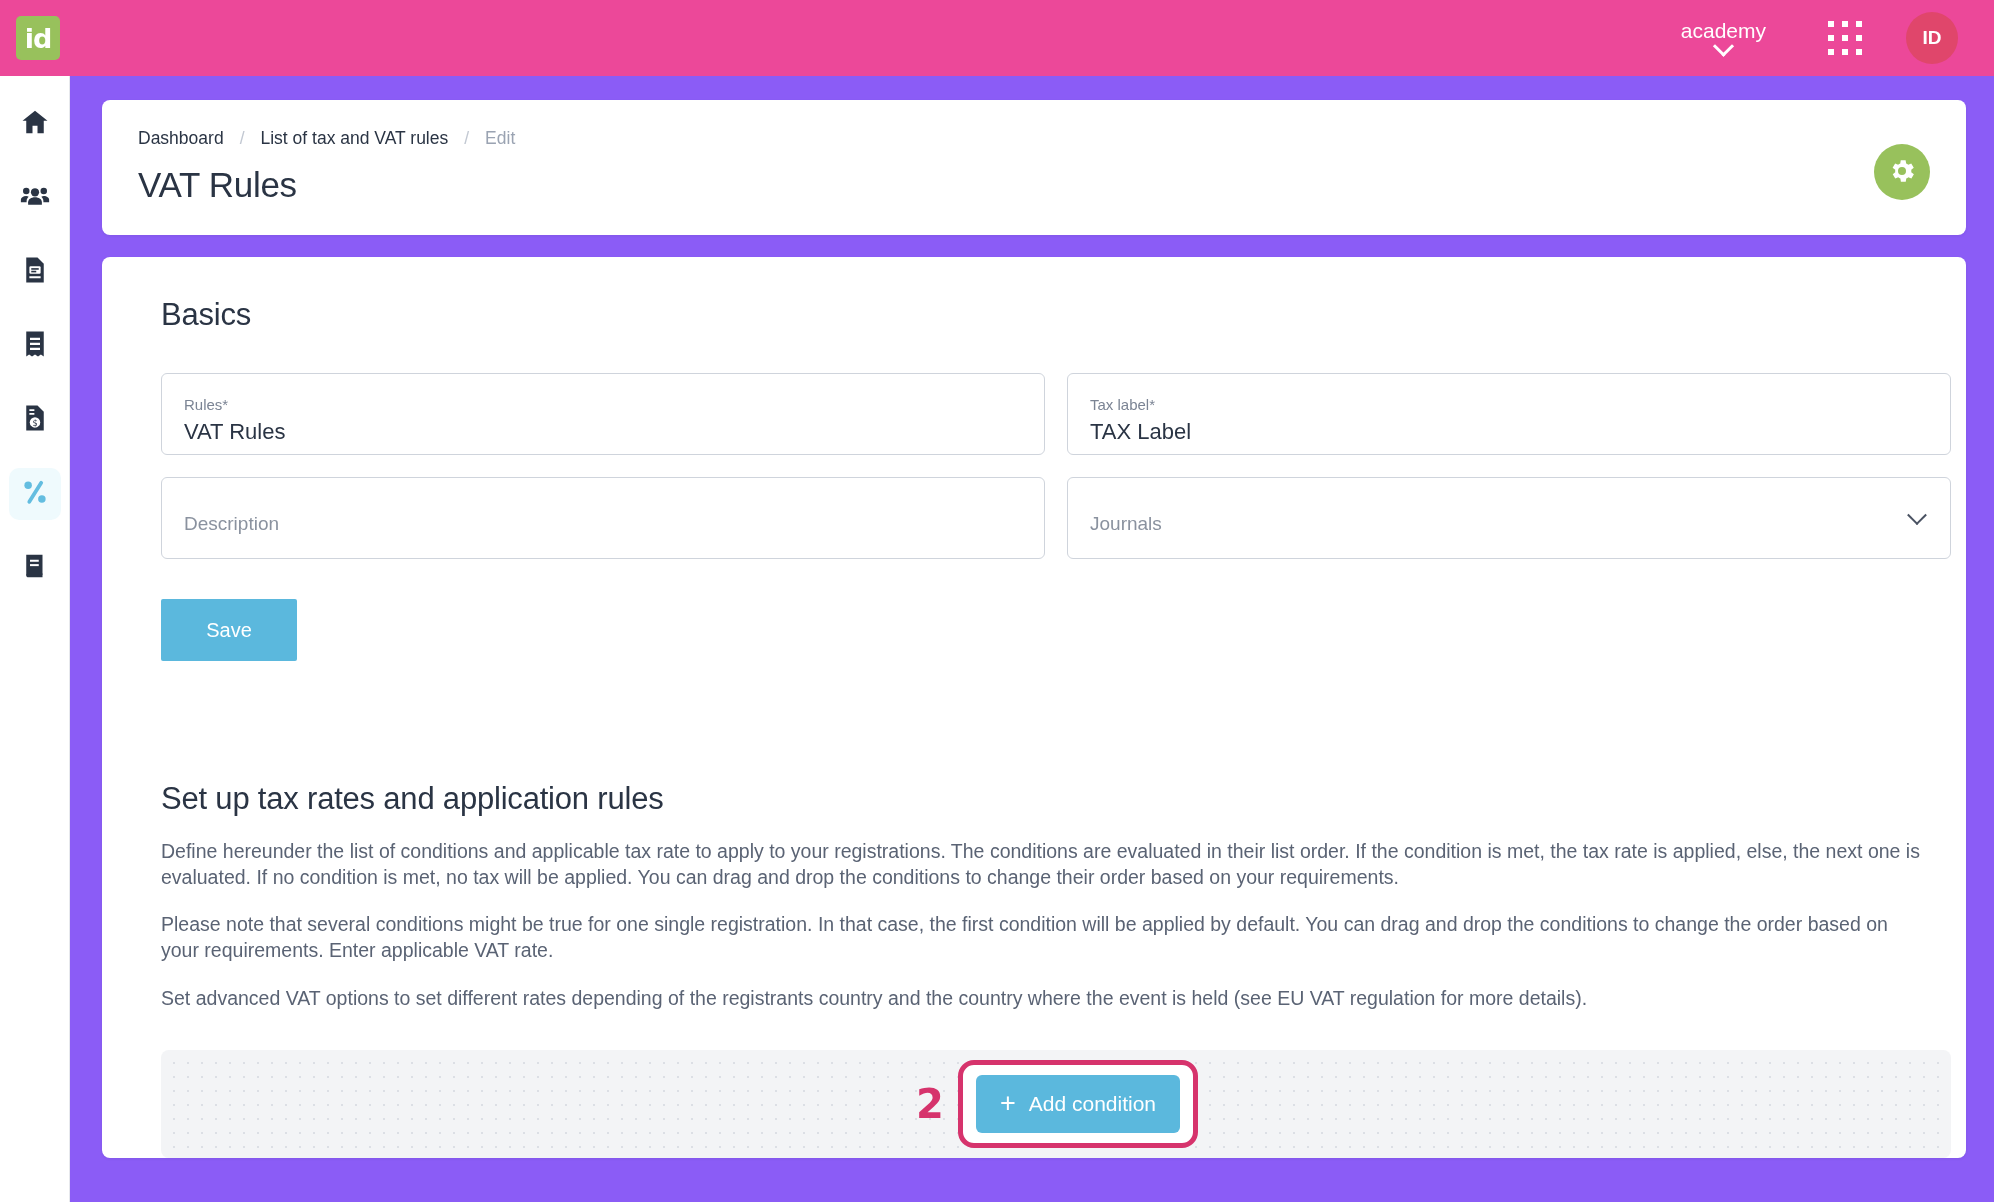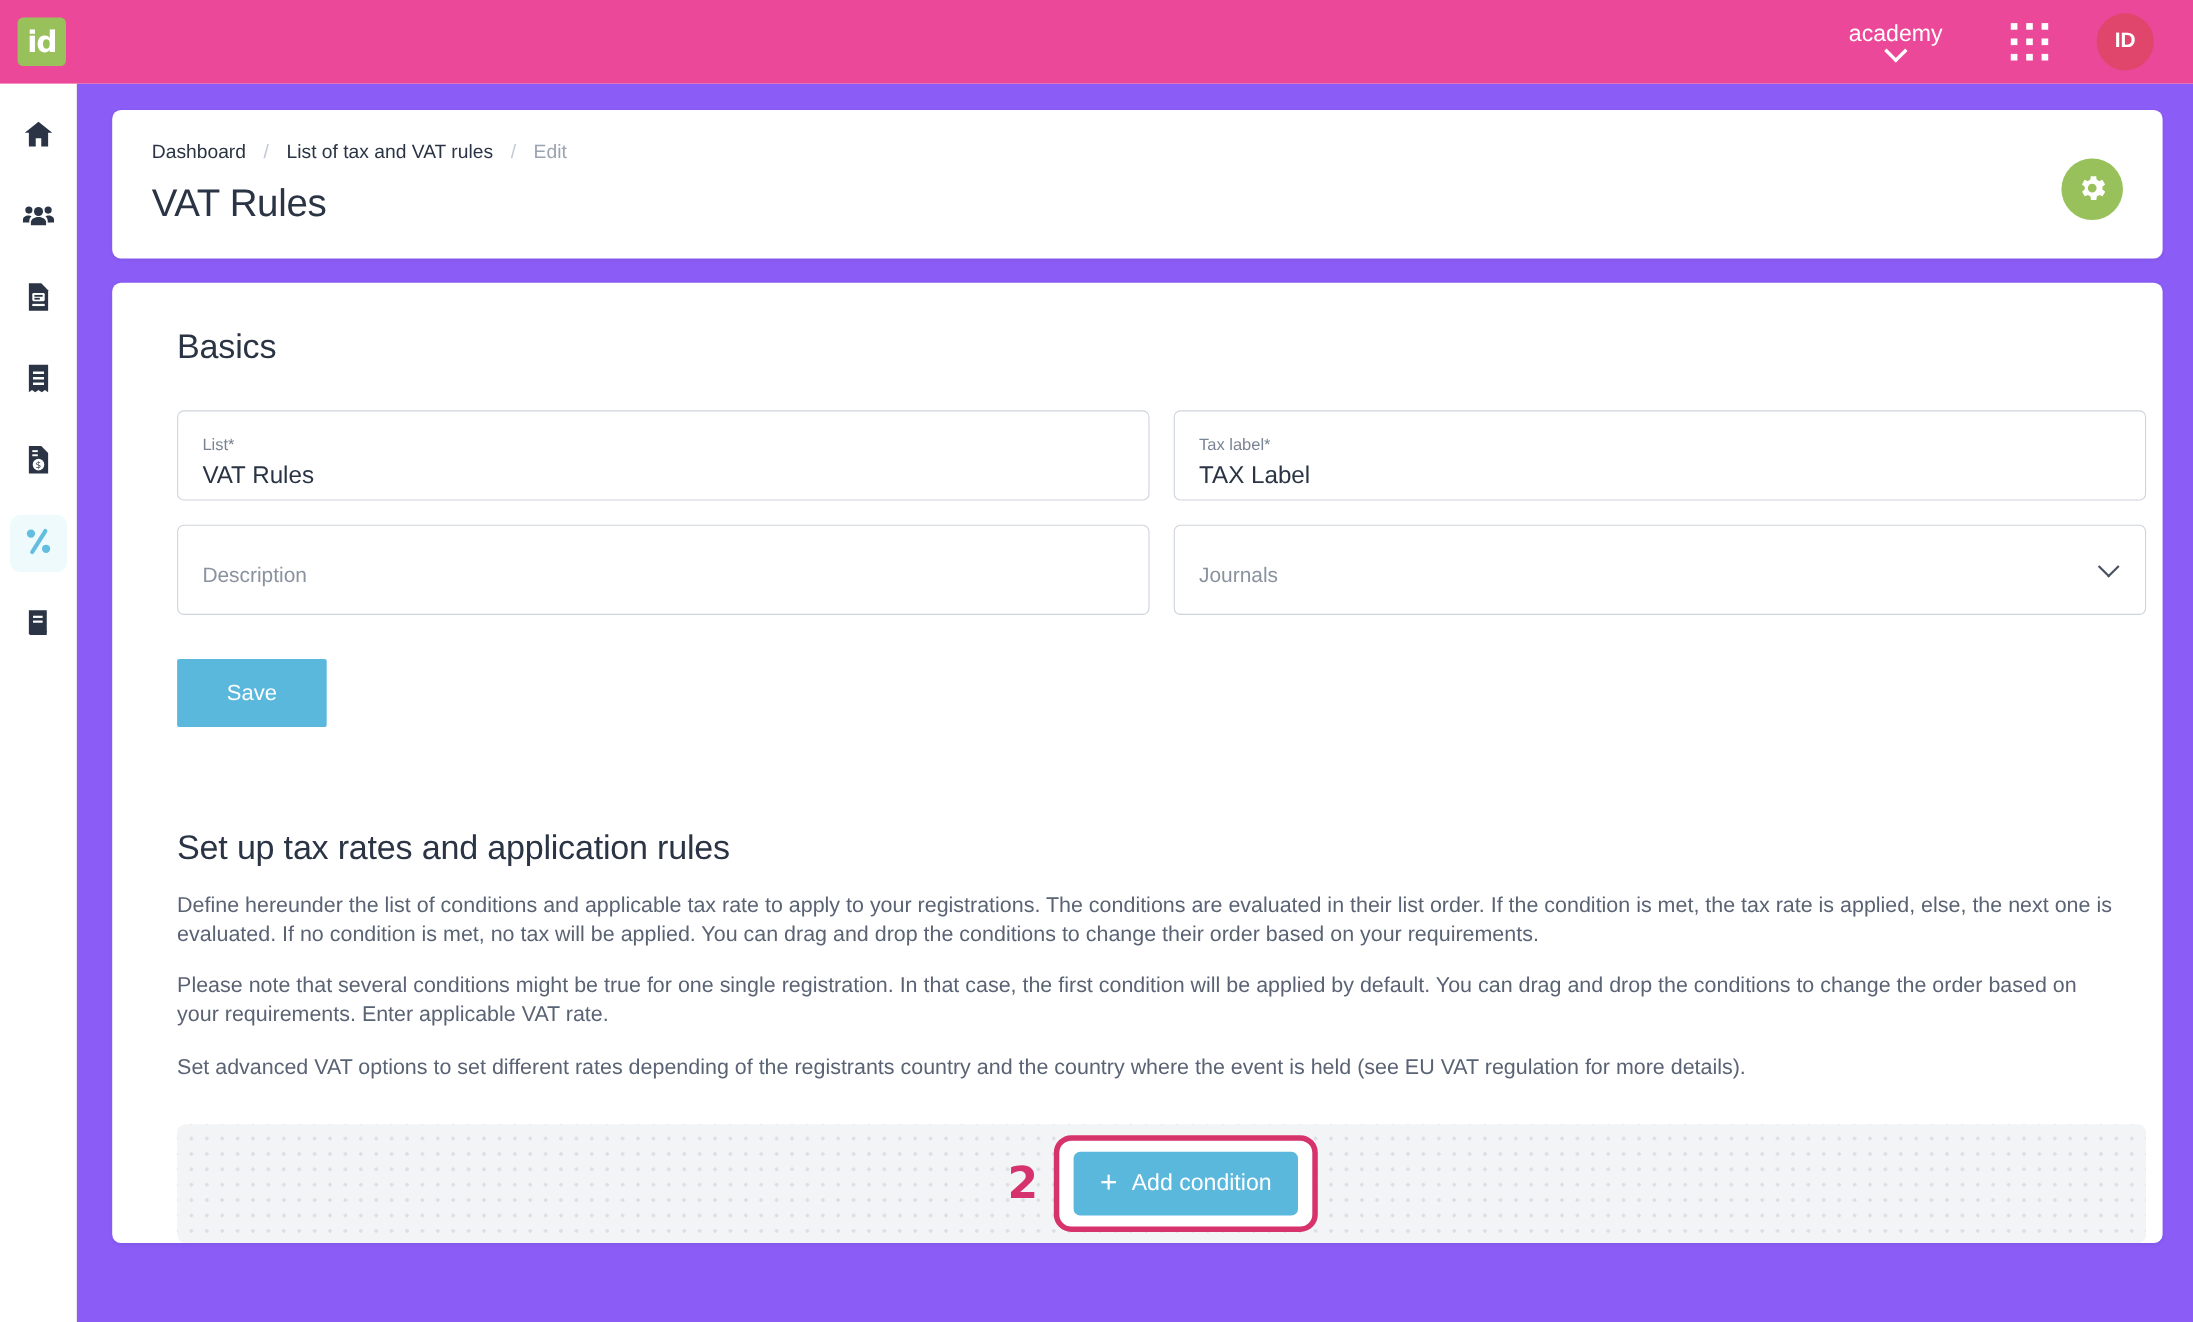"List*" span.flabel { text: List -> Rules }
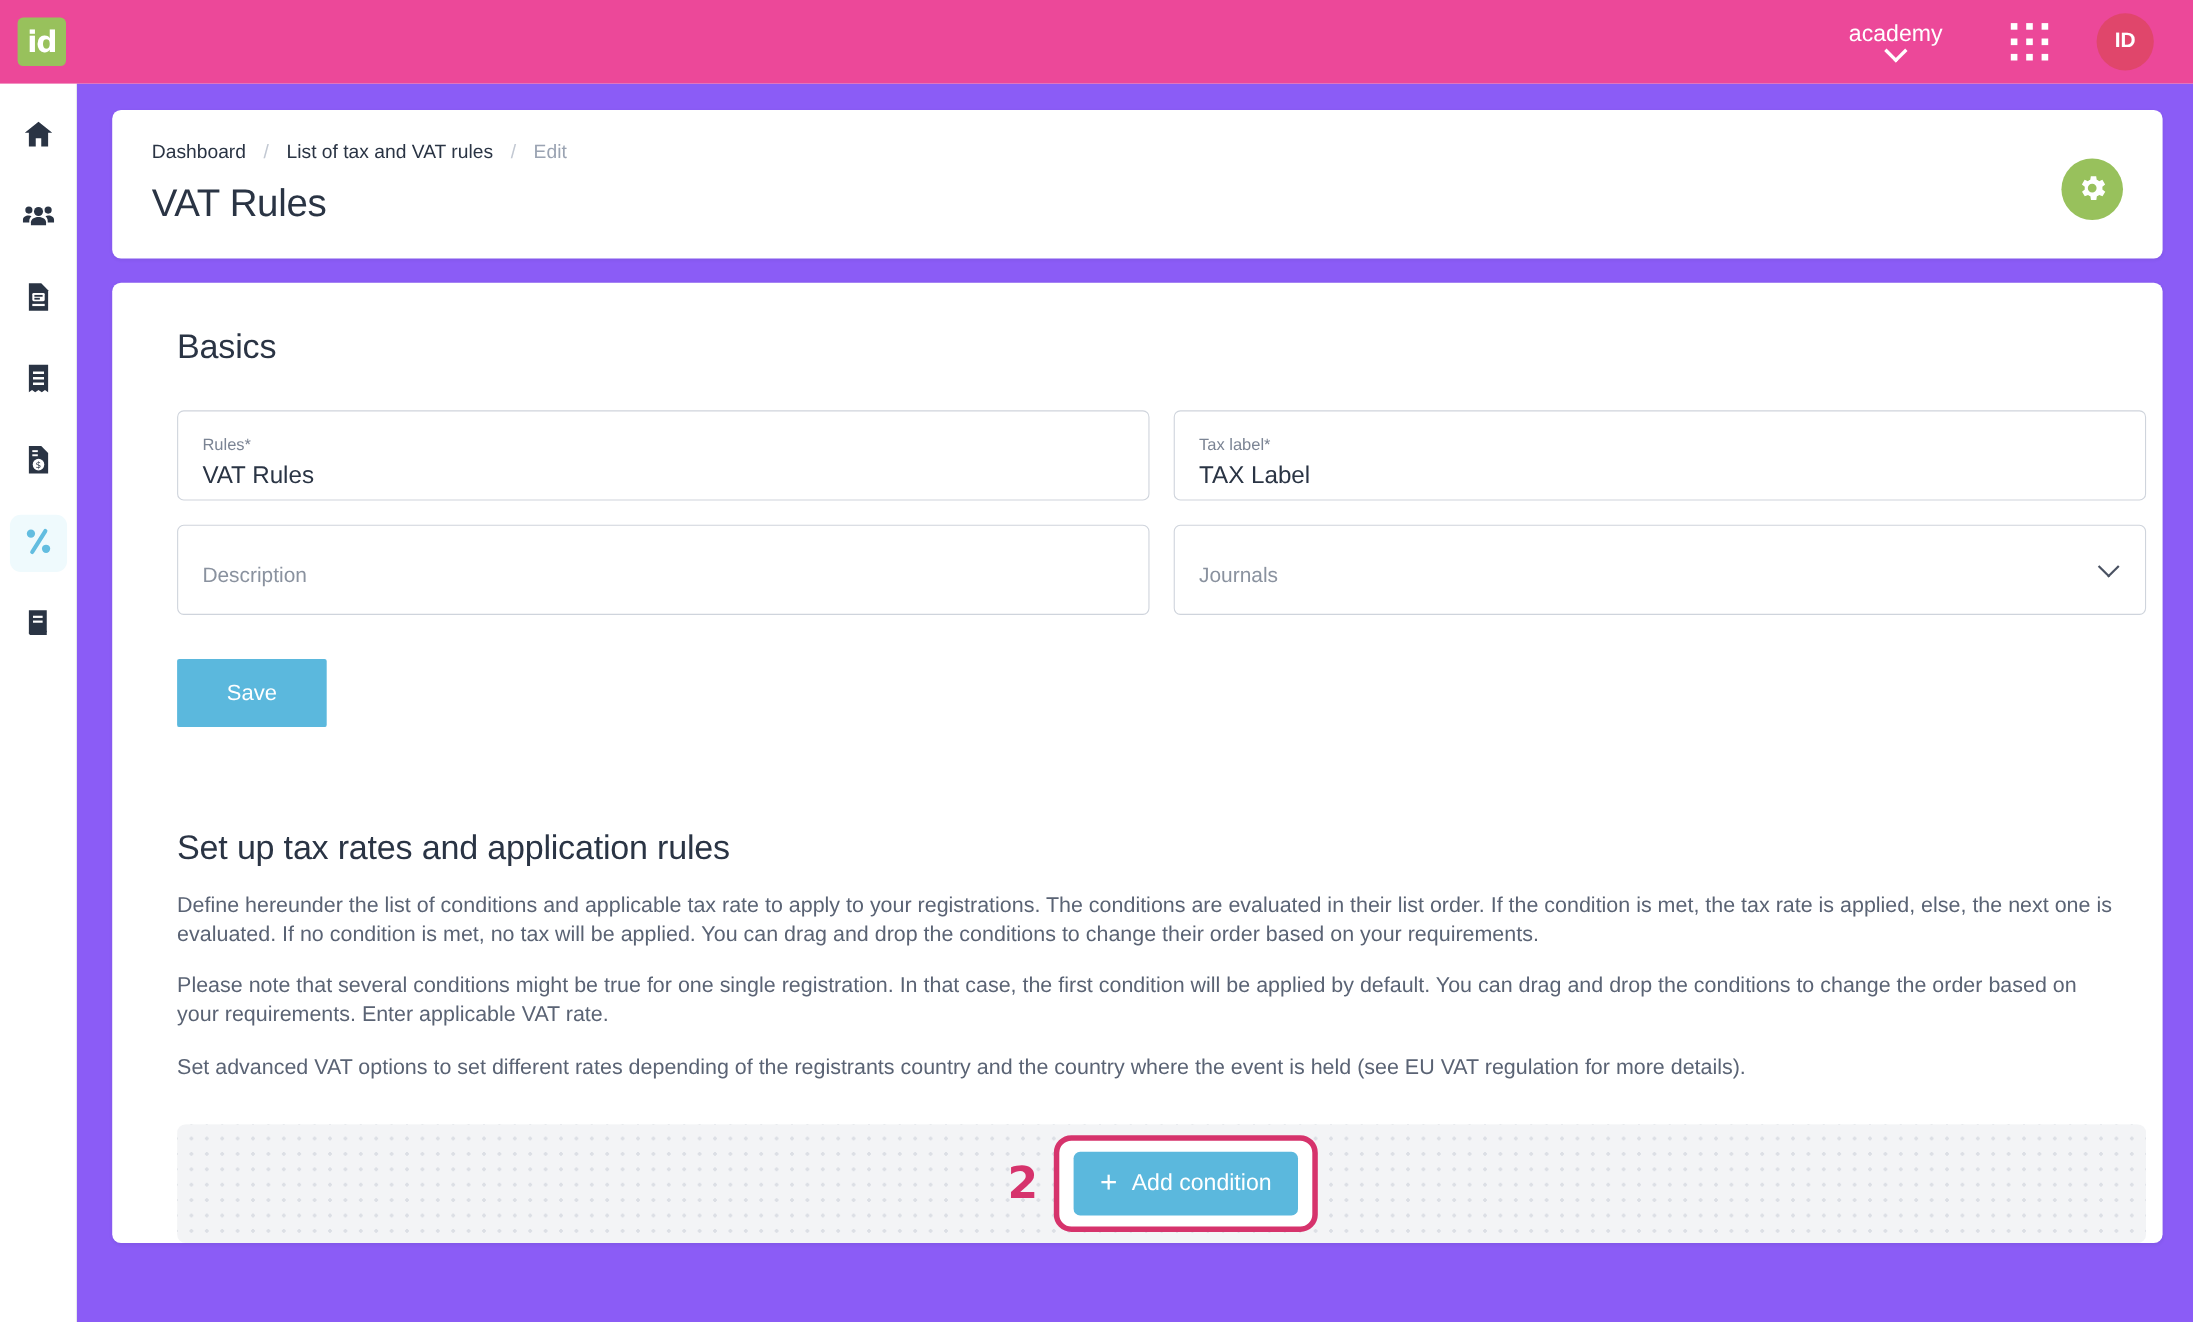"Set up tax rates and" .rules-block { margin-top: 92px -> 120px }
